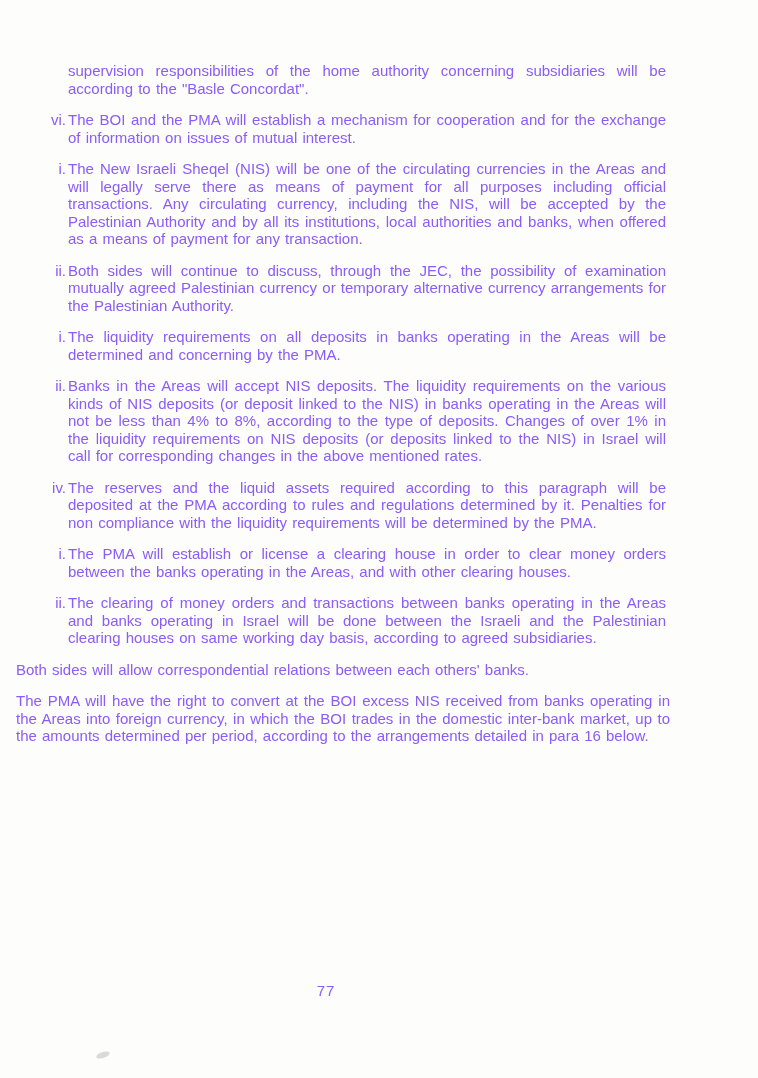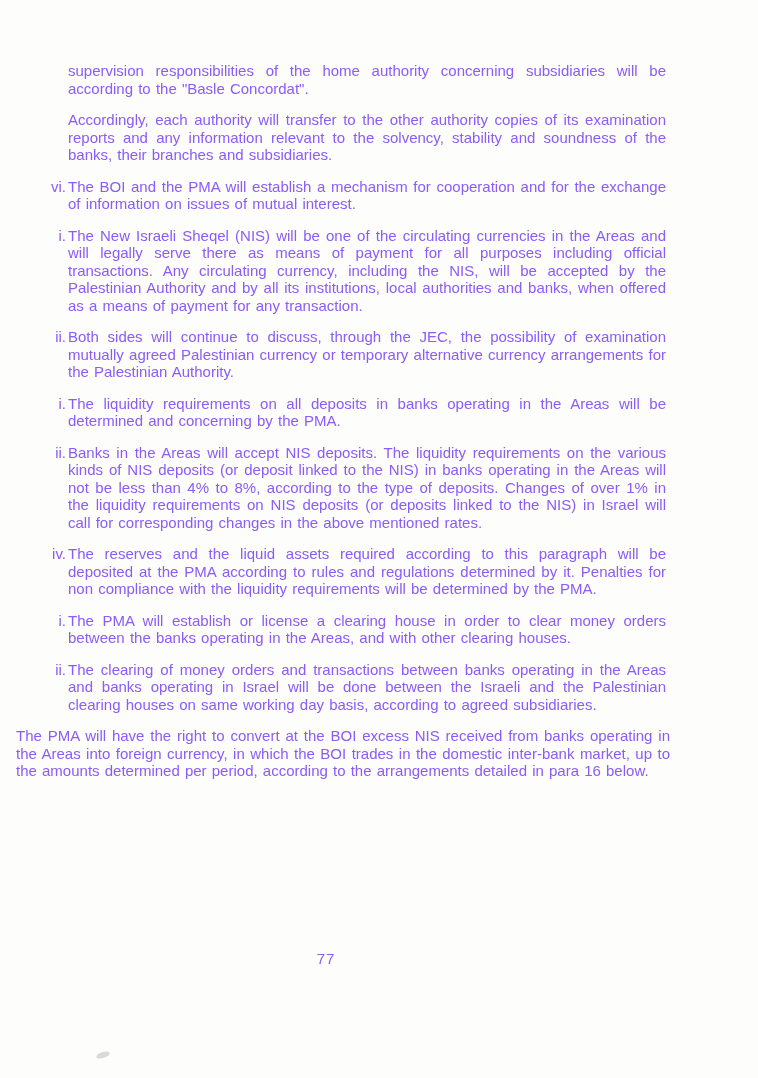"Accordingly, each authority will" div.para { html: <div><span>Accordingly, each authority will transfer to the other authority copies of its examination reports and any information relevant to the solvency, stability and soundness of the banks, their branches and subsidiaries.</span></div> -> none }
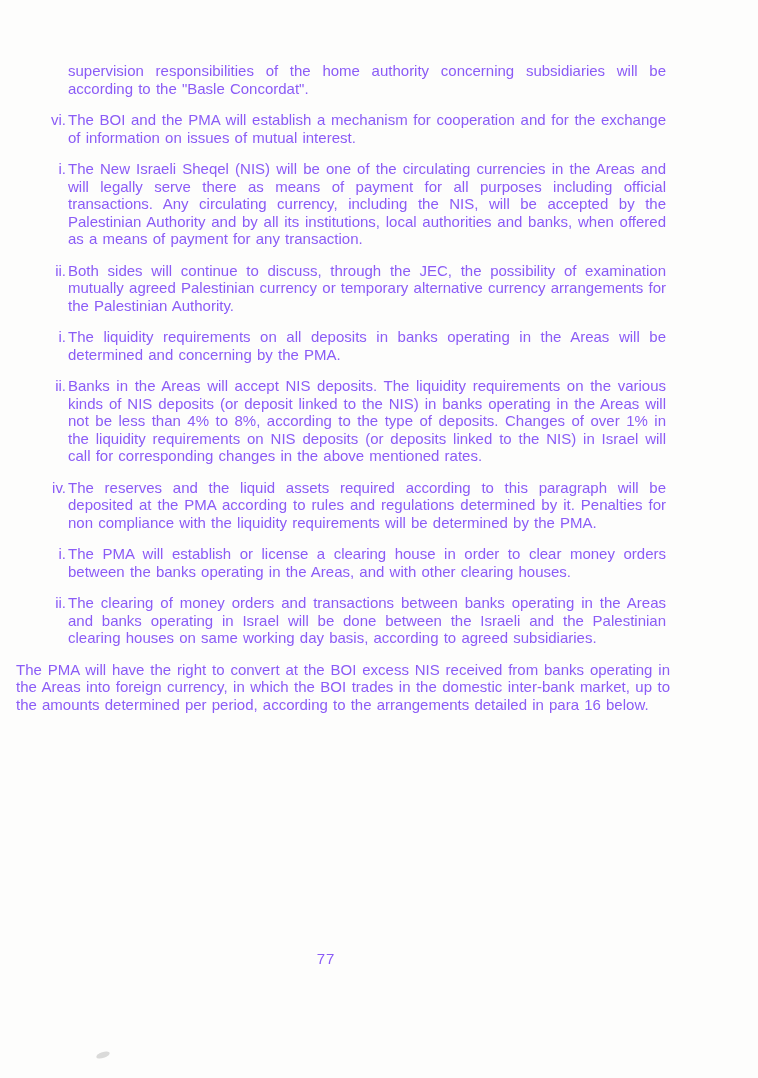"Both sides will allow correspondential" div.para { html: none -> <div><span>Both sides will allow correspondential relations between each others' banks.</span></div> }
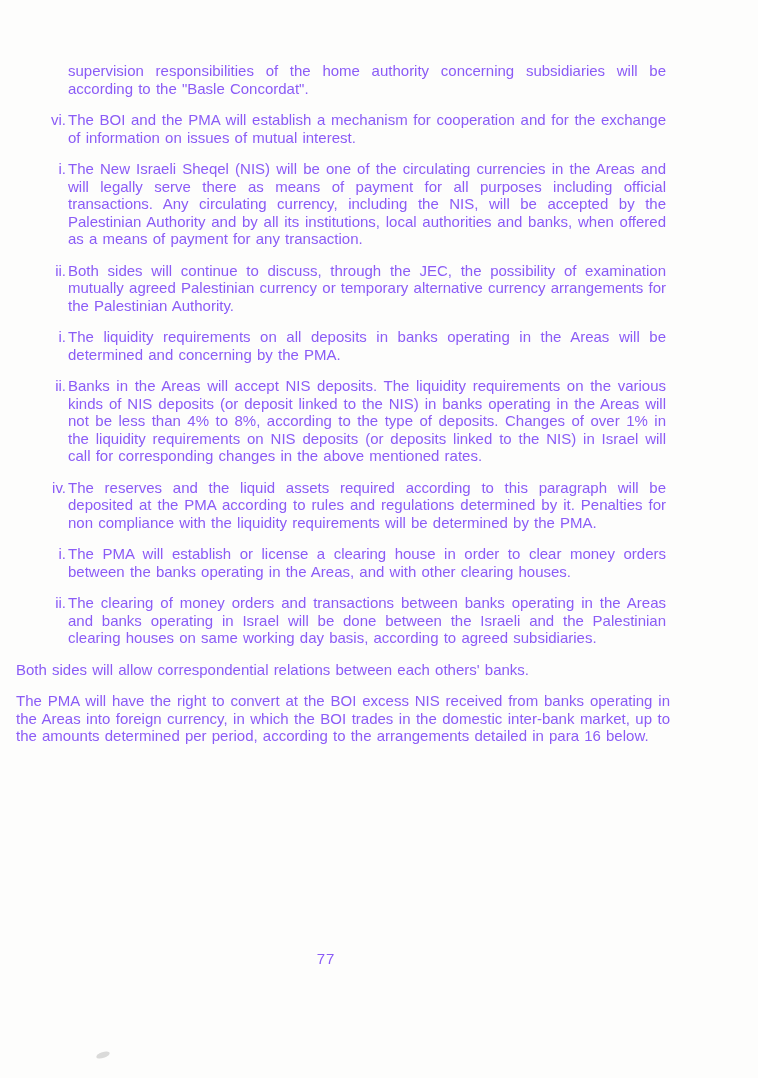"77" .page-number { top: 950px -> 982px }
